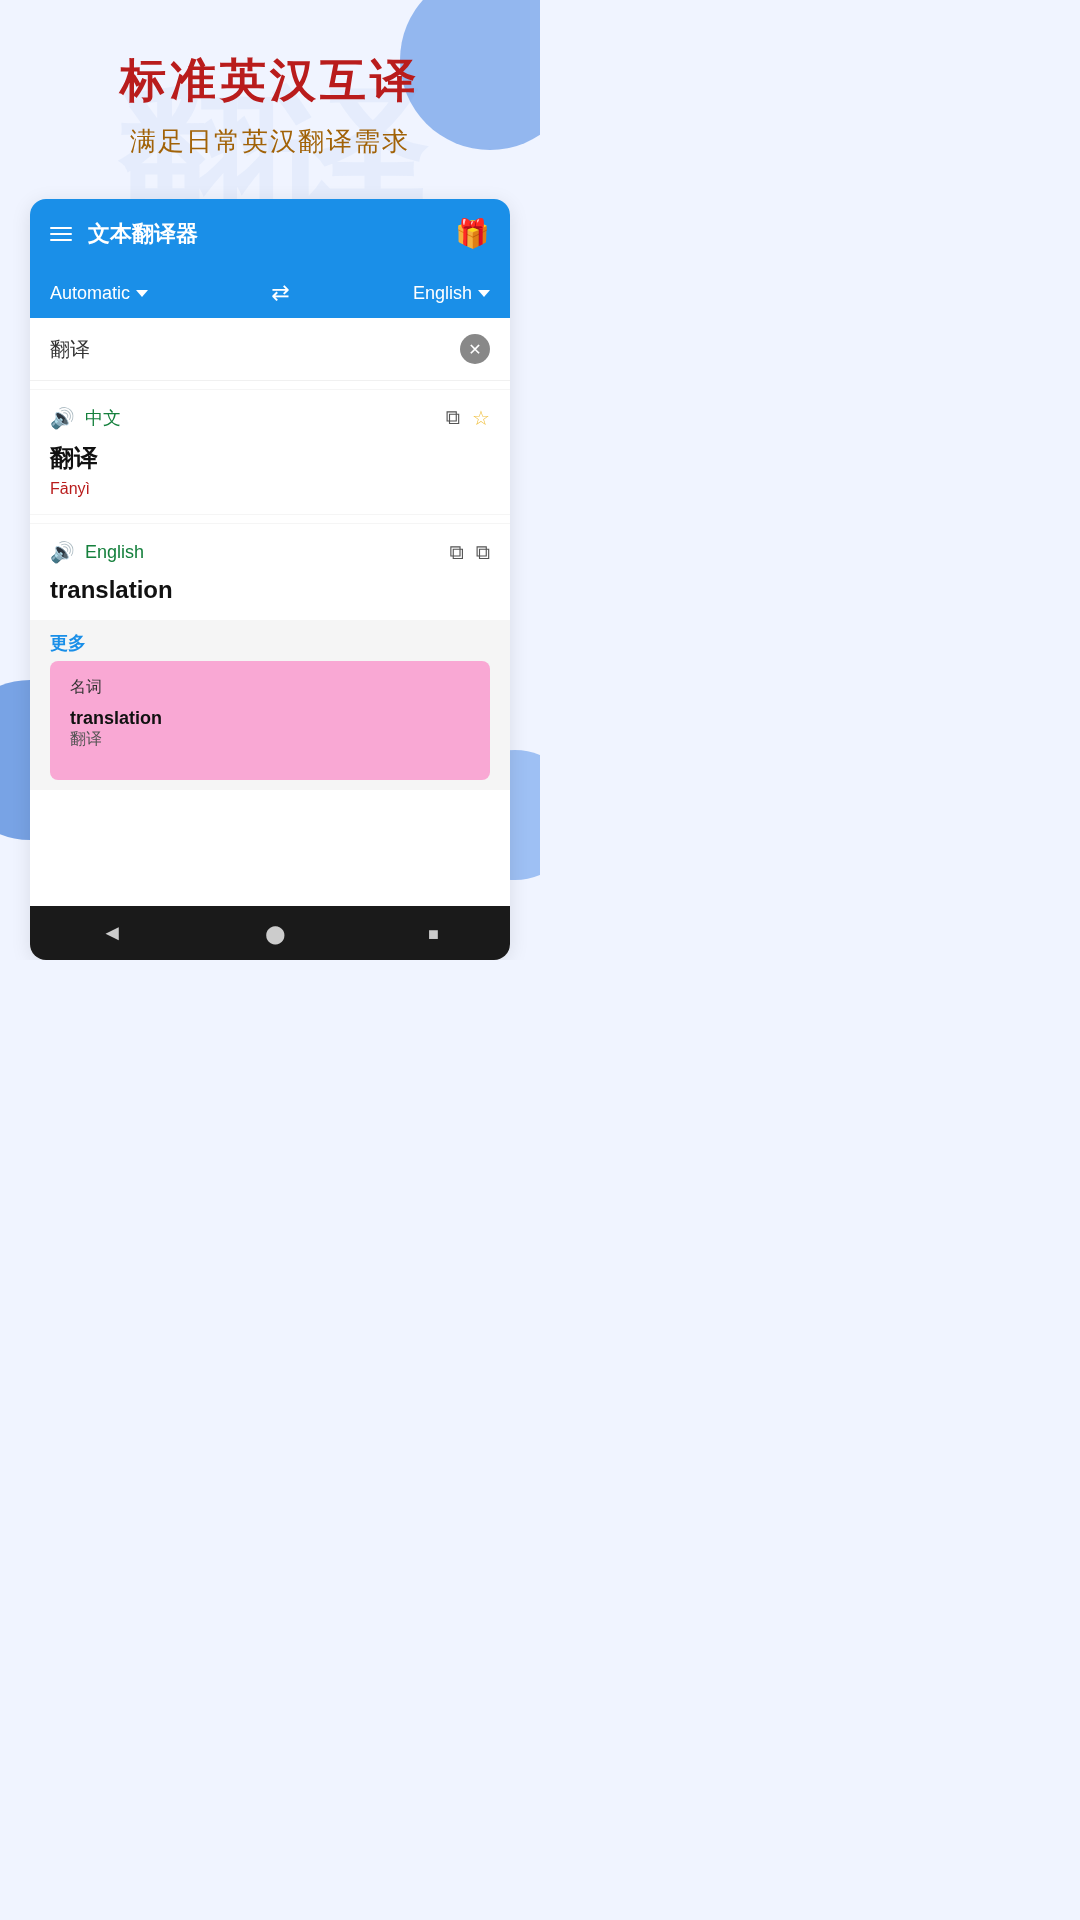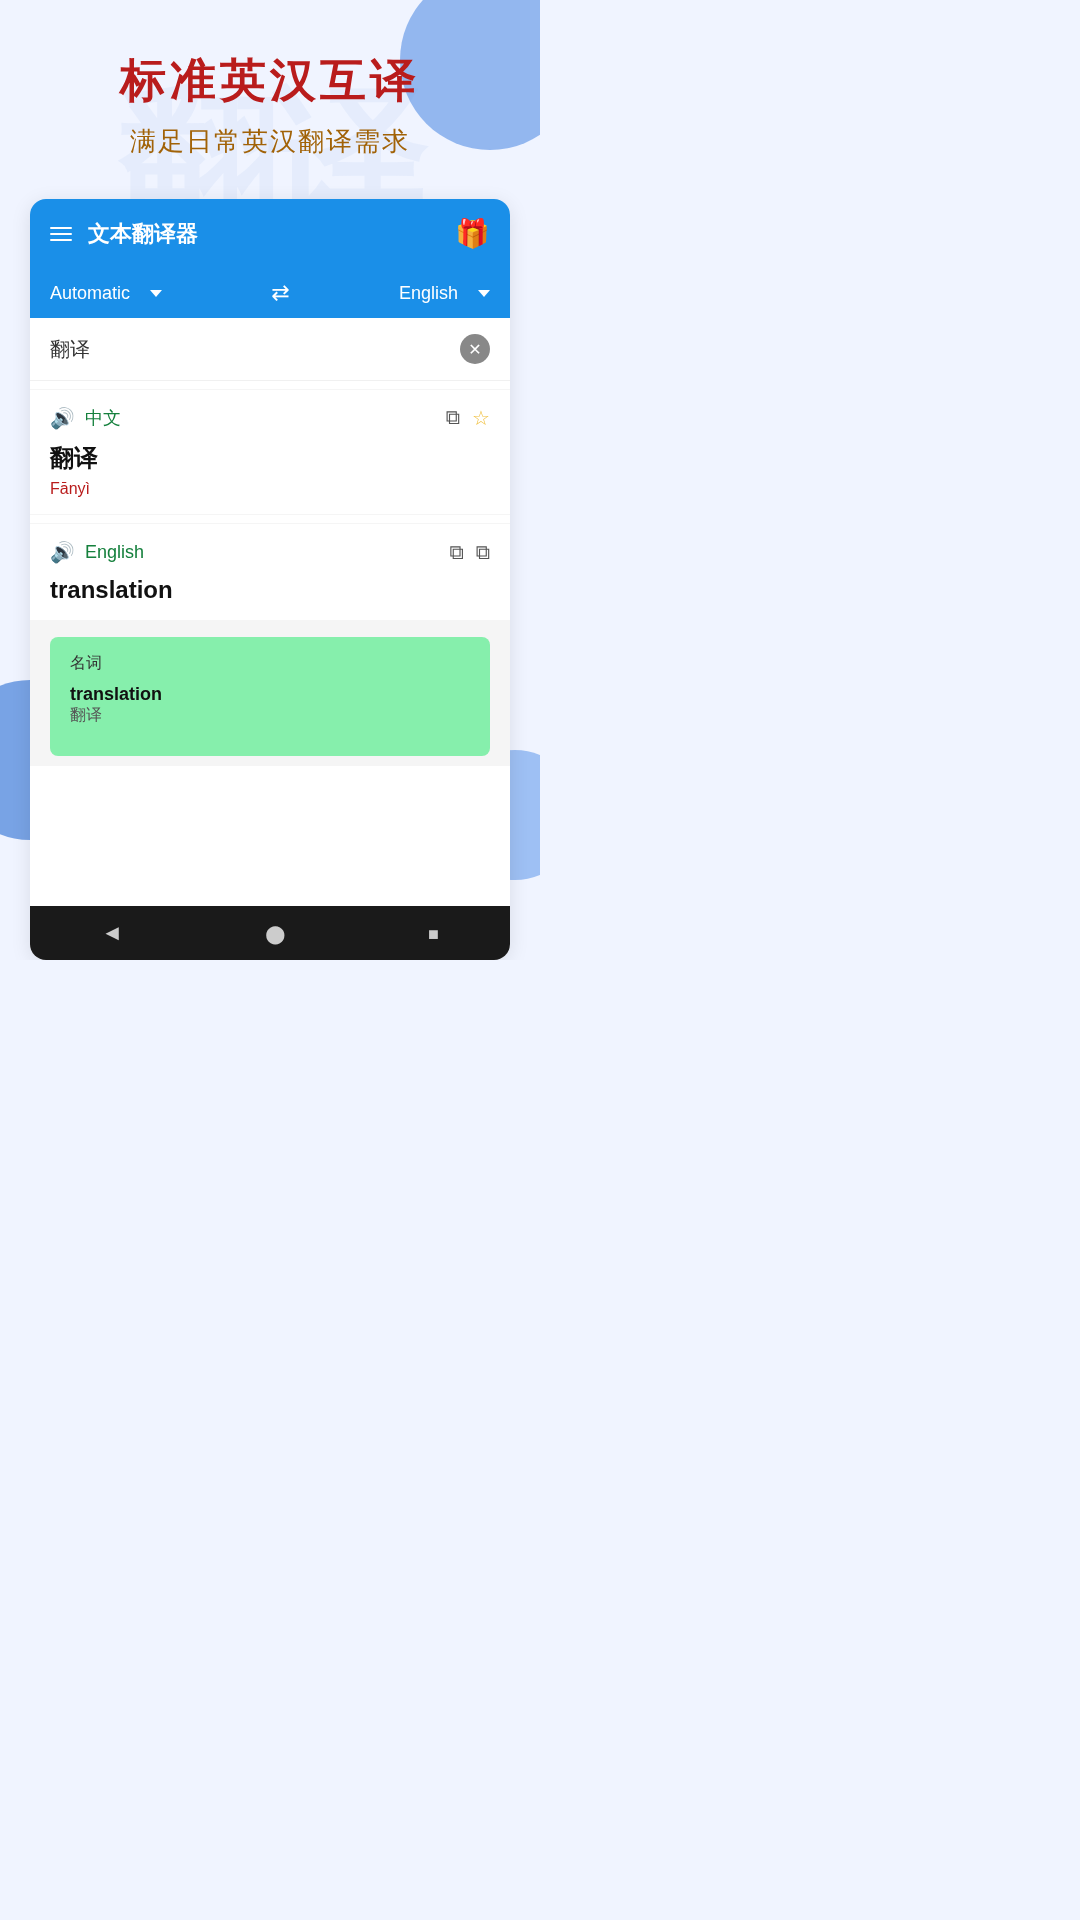"Automatic" .lang-btn { gap: 20px -> 6px }
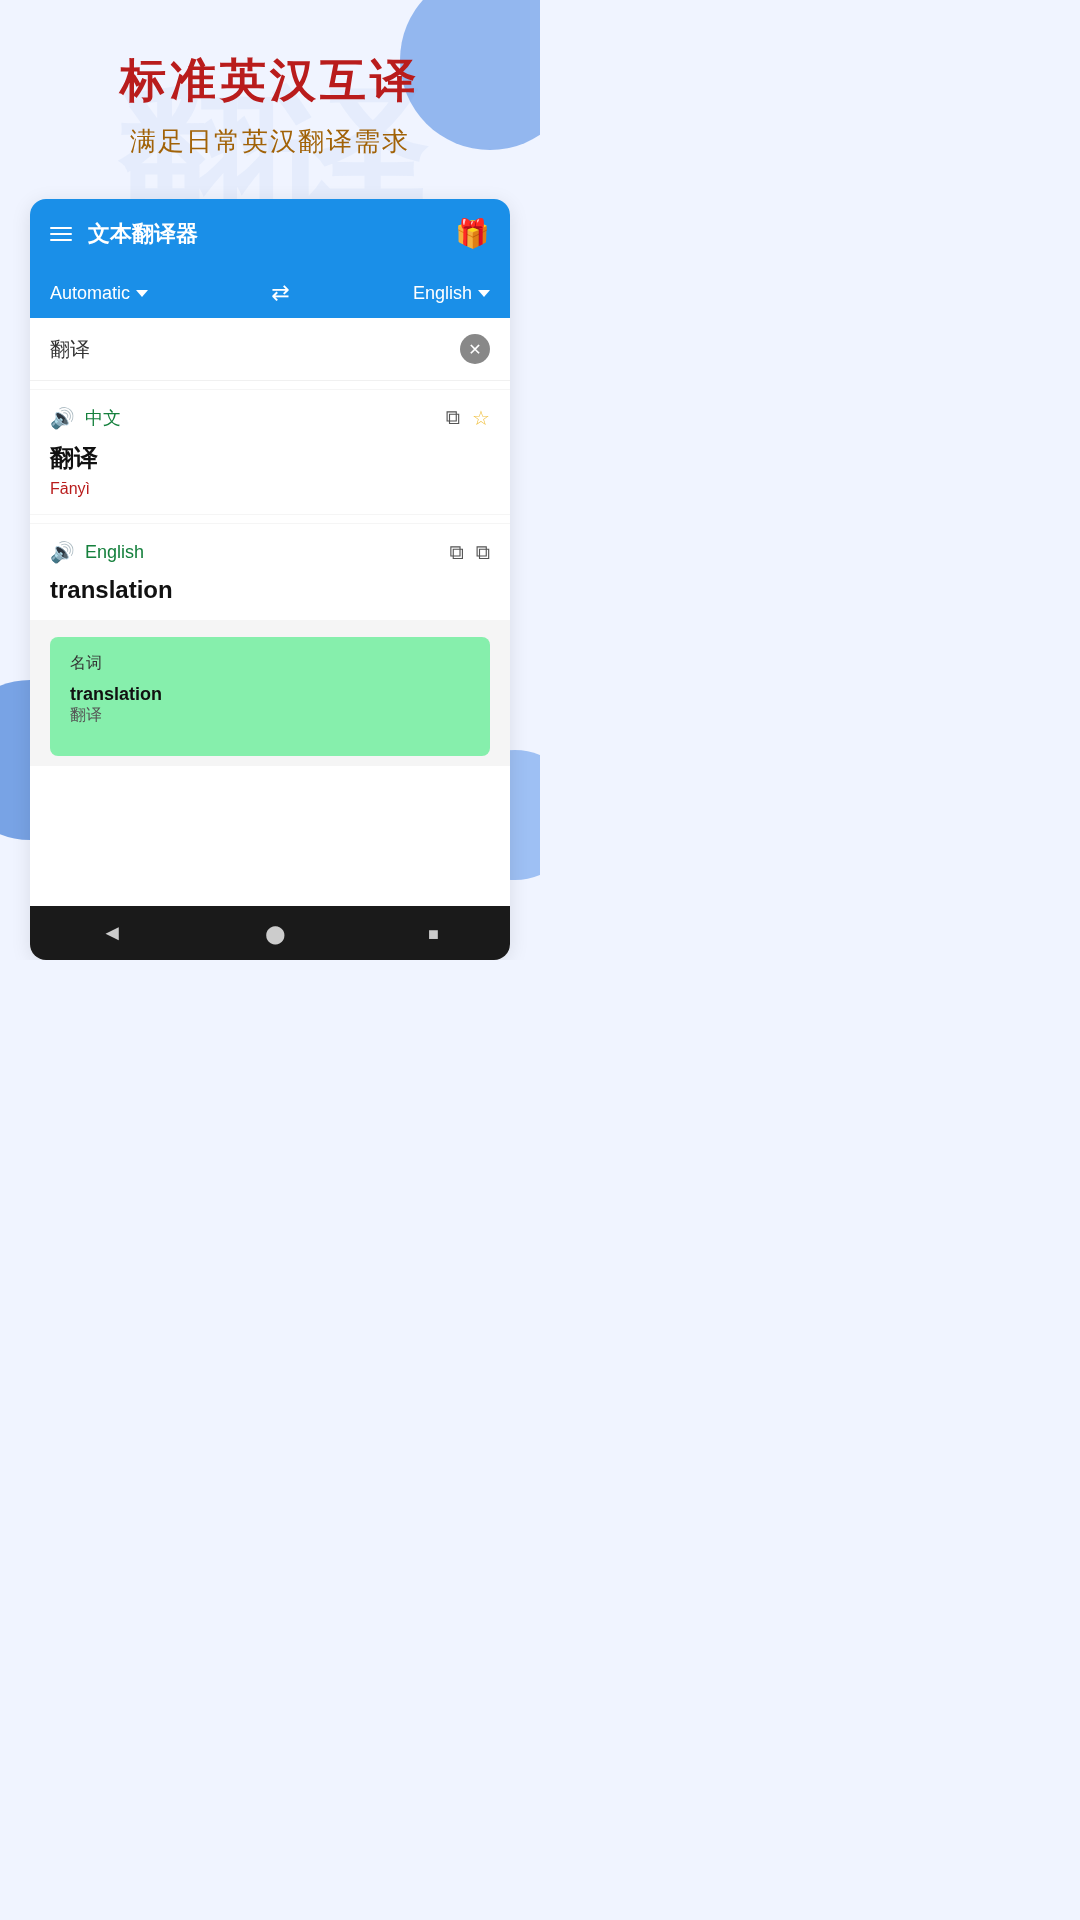"更多" div.more-label { html: none -> <div>更多</div> }
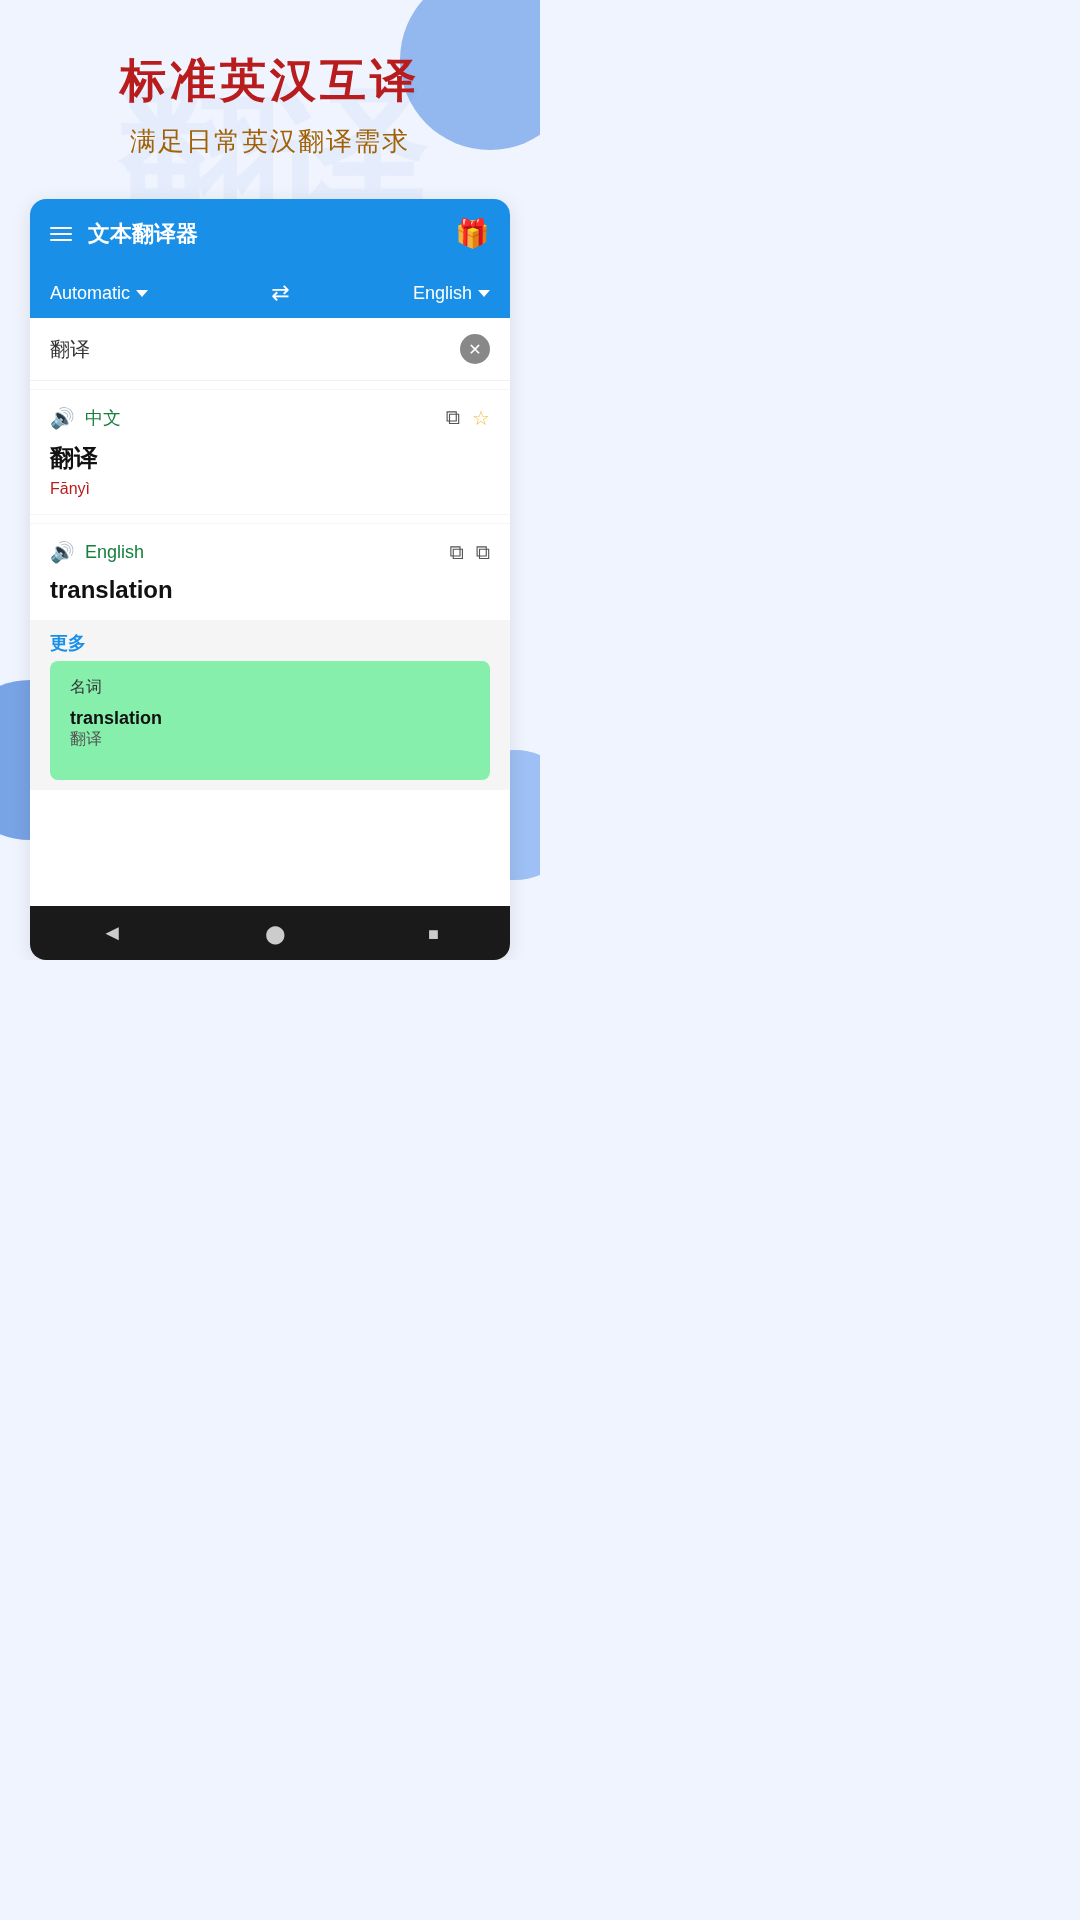"名词" .definitions-card { background: #86efac -> #f9a8d4 }
